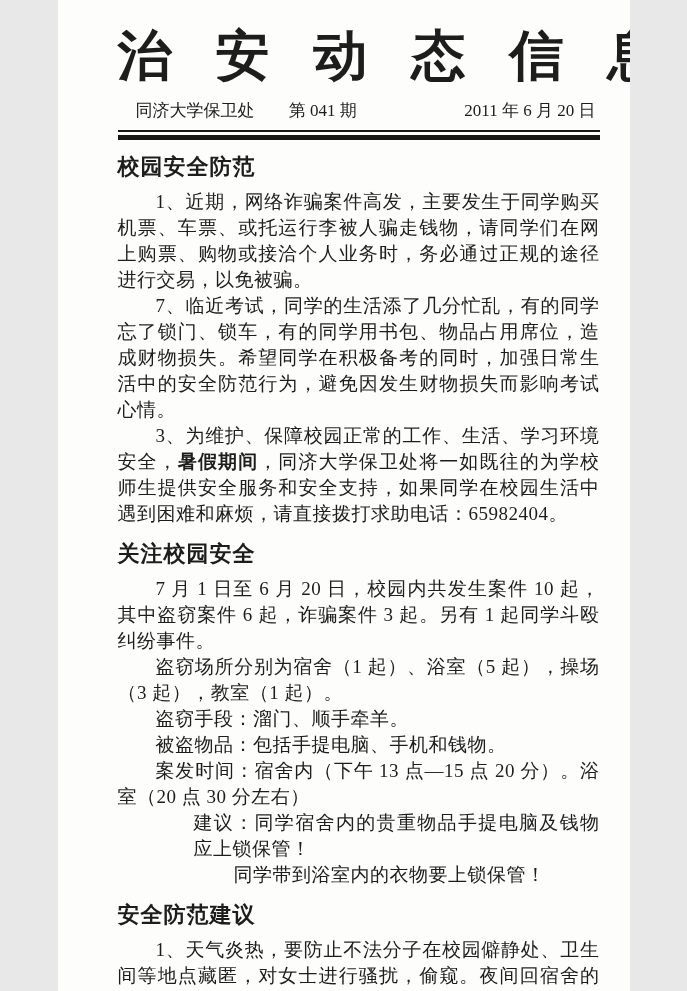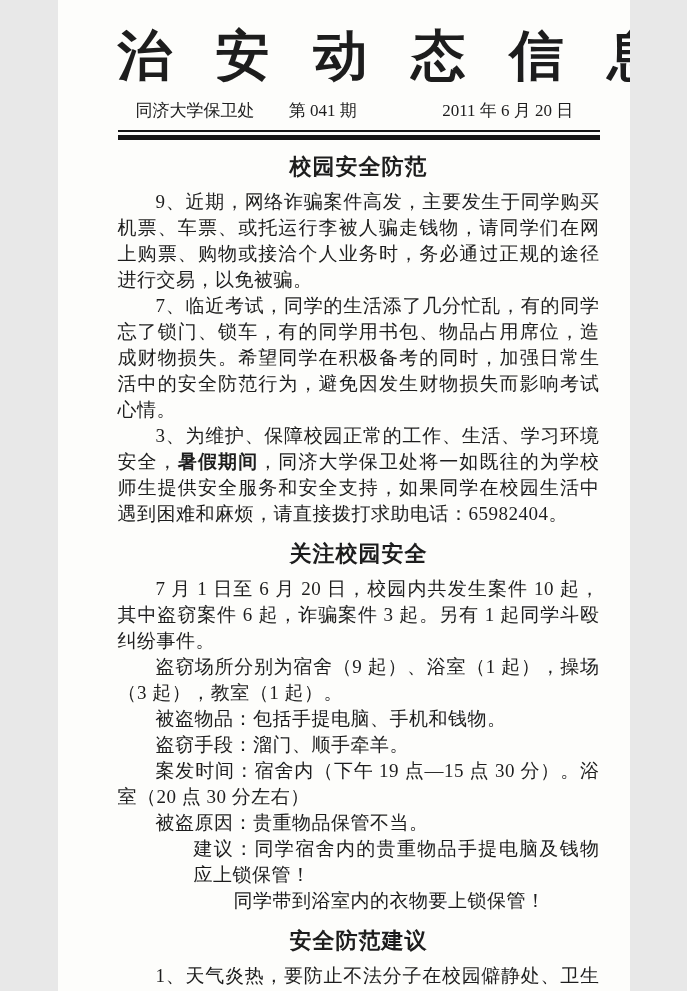"2011 年 6 月 20" .masthead-meta .meta-right { text-align: none -> right }
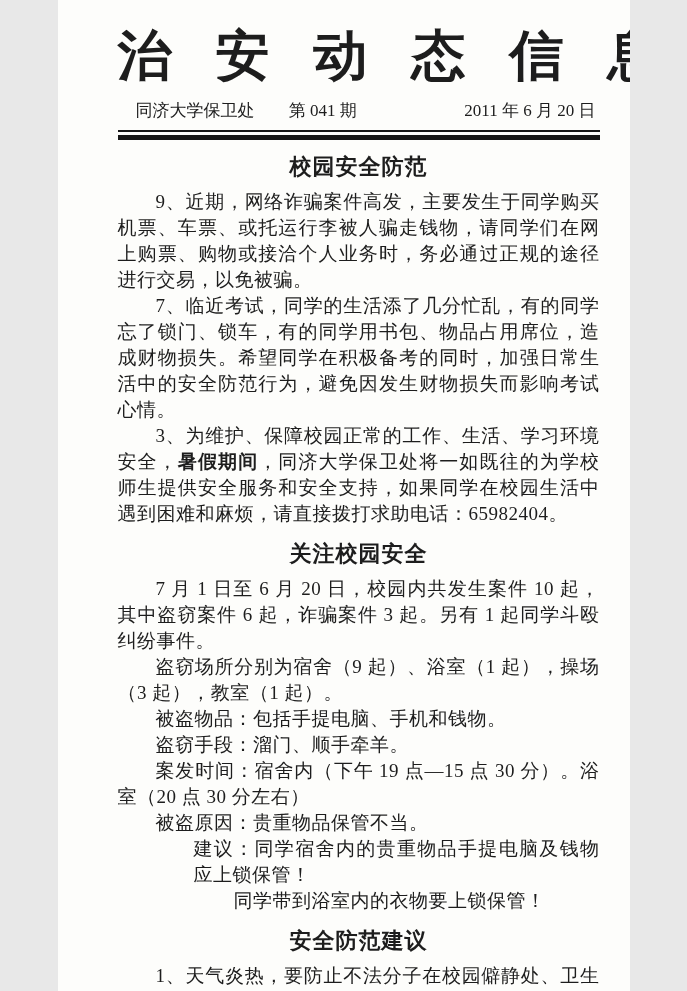"校园安全防范" .section-heading { text-align: center -> none }
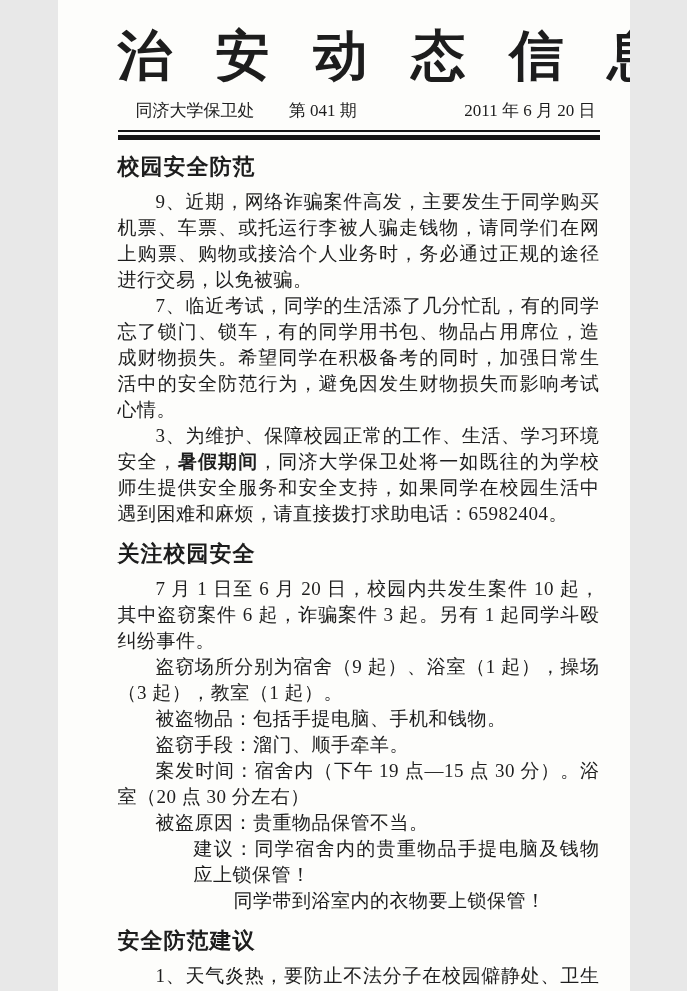"9、近期，网络诈骗案件高发，主要发生于同学购买机票、车票、或托运行李被人骗走钱物" p.indent { text: 9 -> 1 }
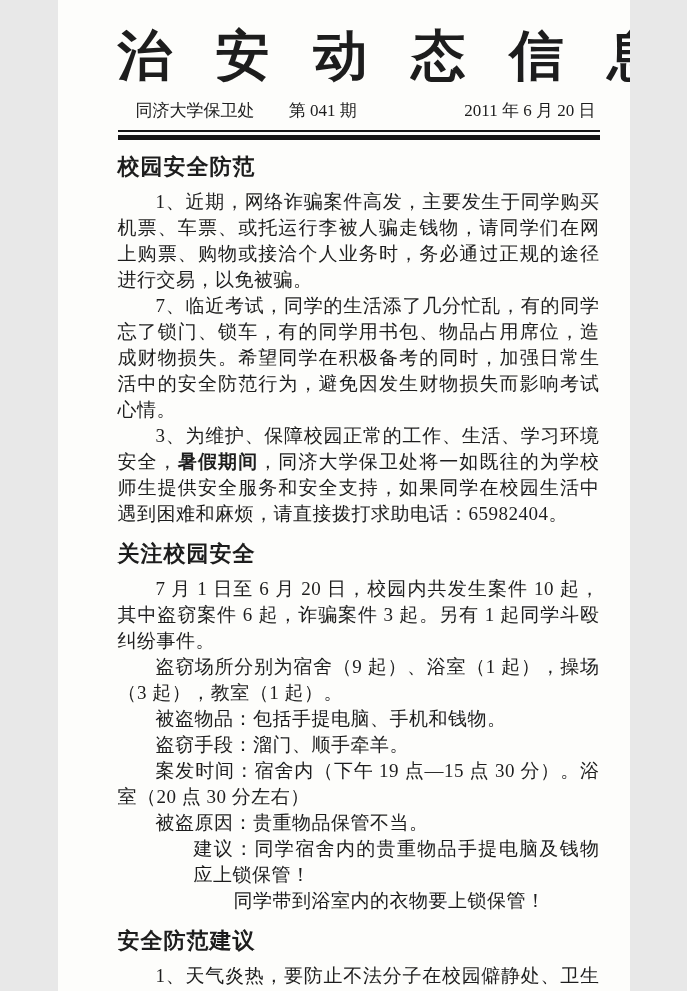"盗窃场所分别为宿舍（9 起）、浴室（1 起），操场（3 起），教室（1 起）。" p.indent { text: 9 起）、浴室（1 -> 1 起）、浴室（5 }
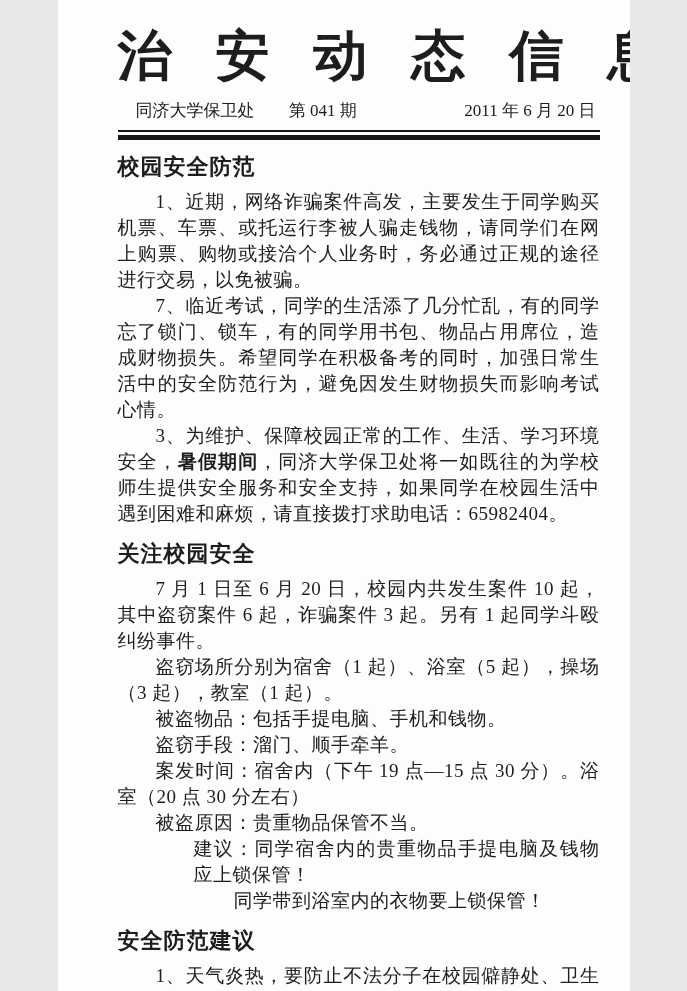"被盗物品：包括手提电脑、手机和钱物。" p.indent { order: before "盗窃手段：溜门、顺手牵羊。" -> after "盗窃手段：溜门、顺手牵羊。" }
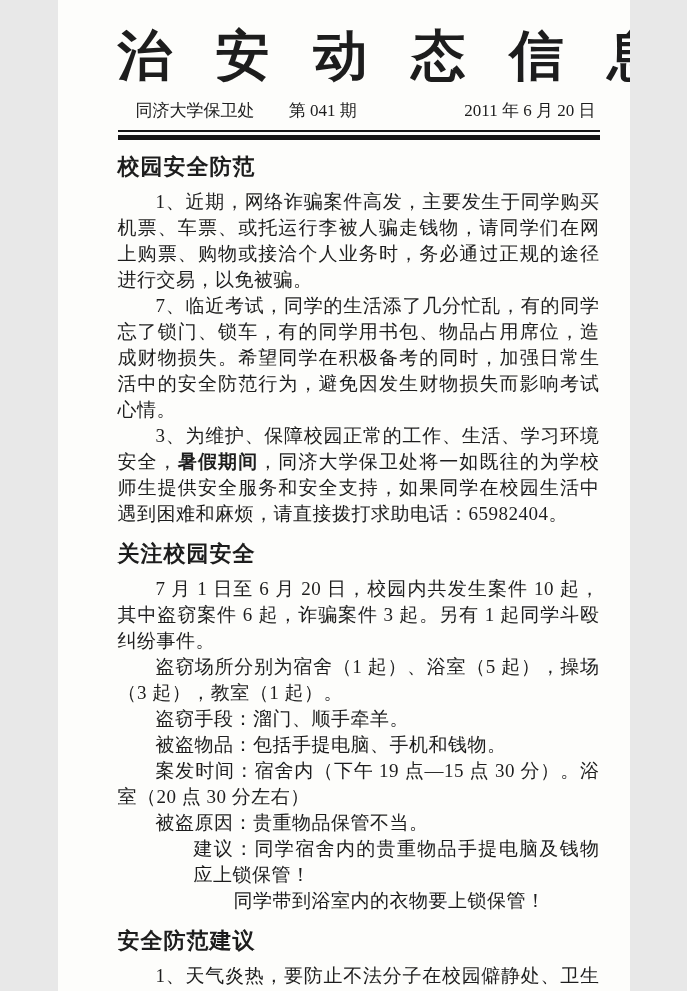"案发时间：宿舍内（下午 19 点—15 点 30" p.indent { text: 19 点—15 点 30 -> 13 点—15 点 20 }
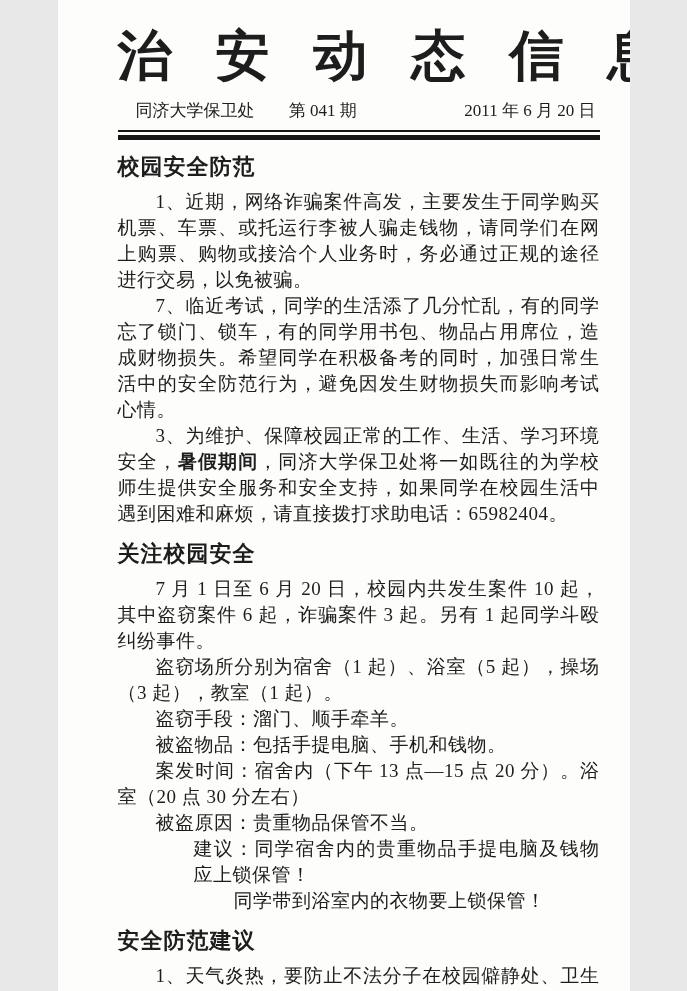"被盗原因：贵重物品保管不当。" p.indent { html: <p>被盗原因：贵重物品保管不当。</p> -> none }
